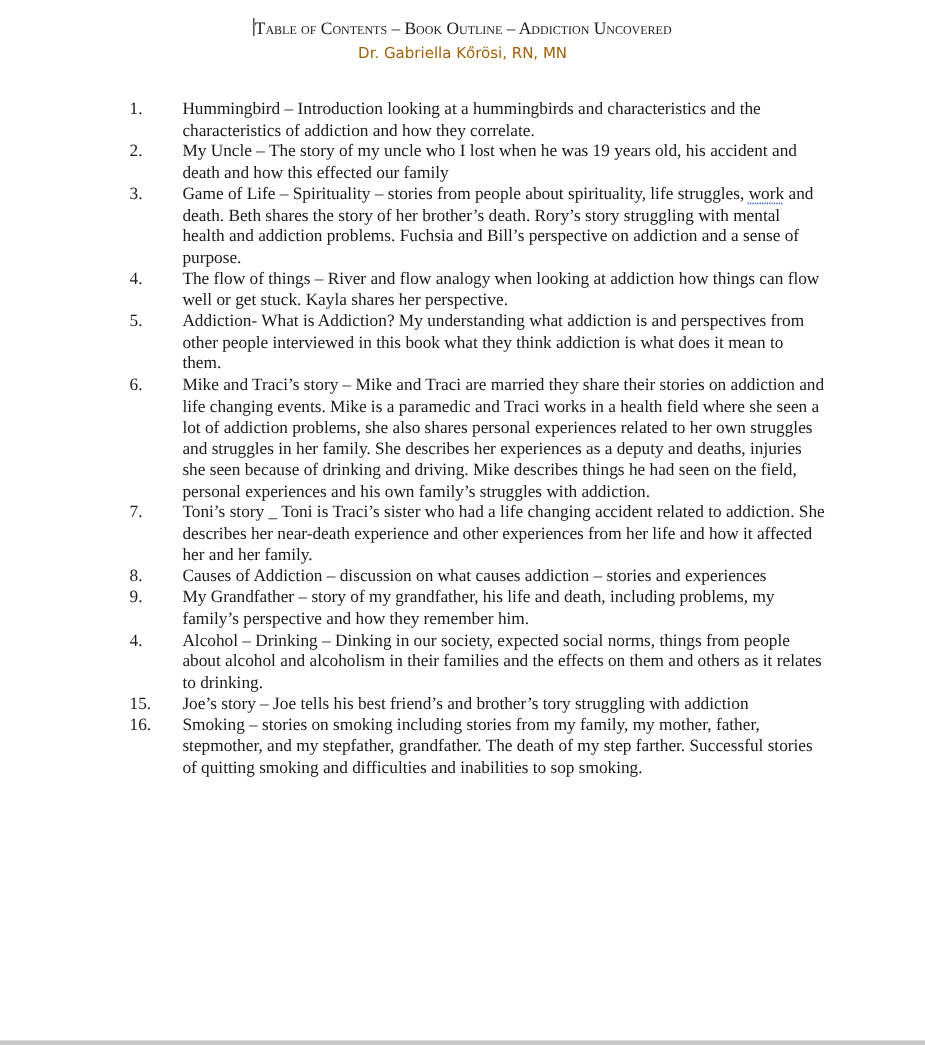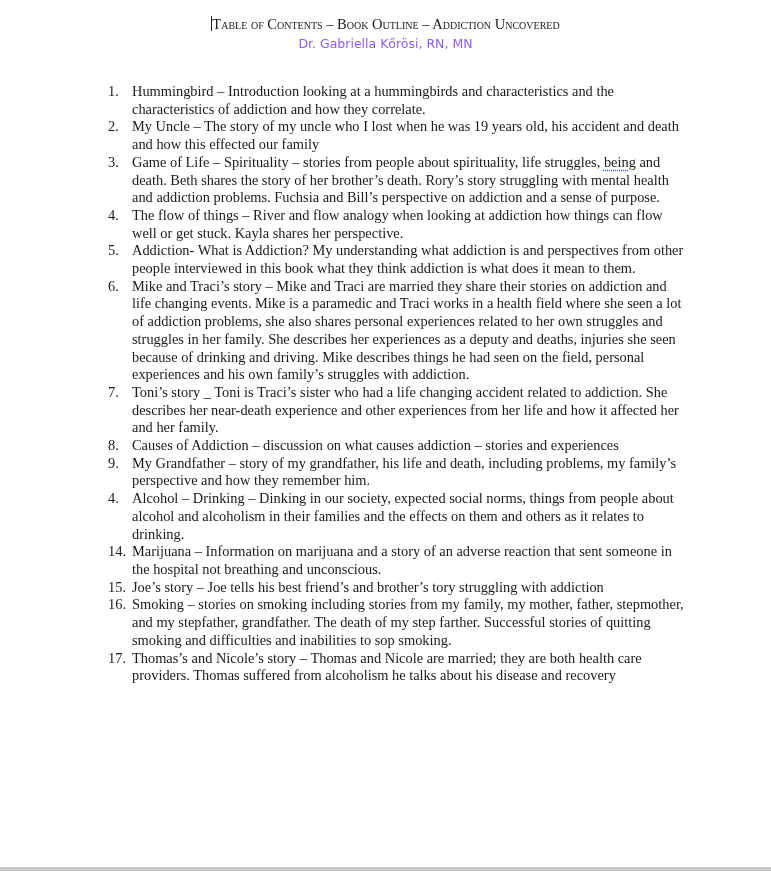"Dr. Gabriella Kőrösi, RN, MN" .author { color: #8b5cf6 -> #a16207 }
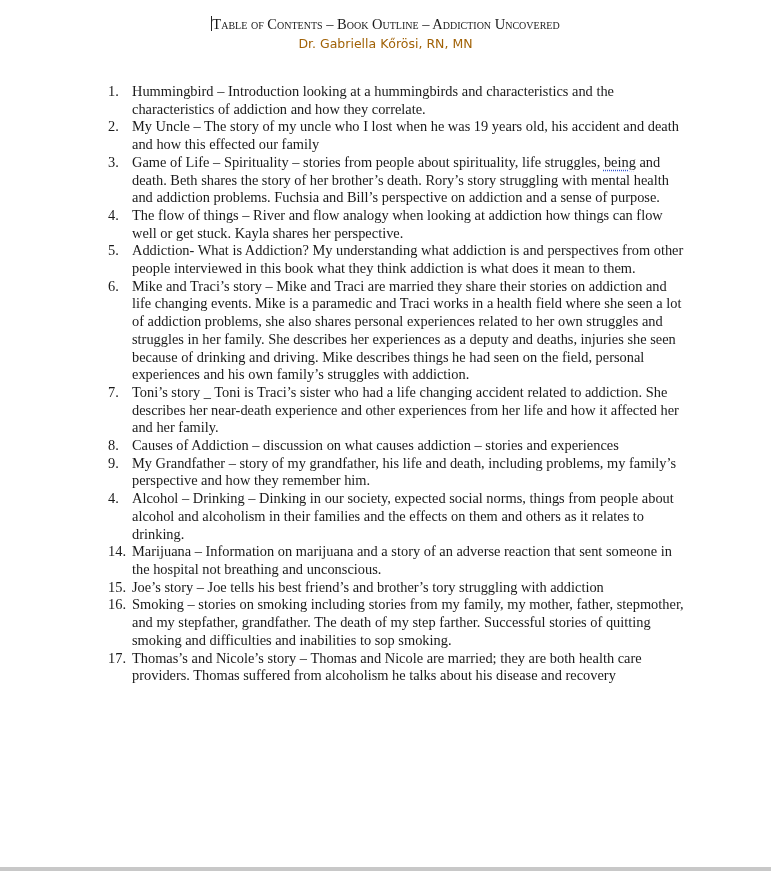"Hummingbird – Introduction looking at" .toc .txt { margin-left: none -> 20px }
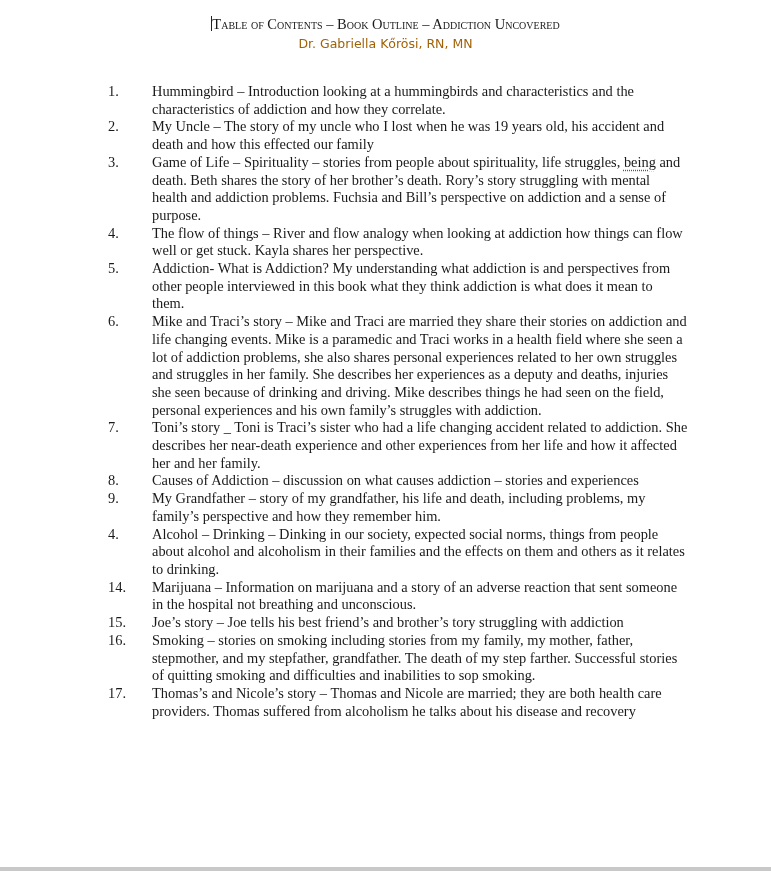"being" span.squiggle { text: being -> work }
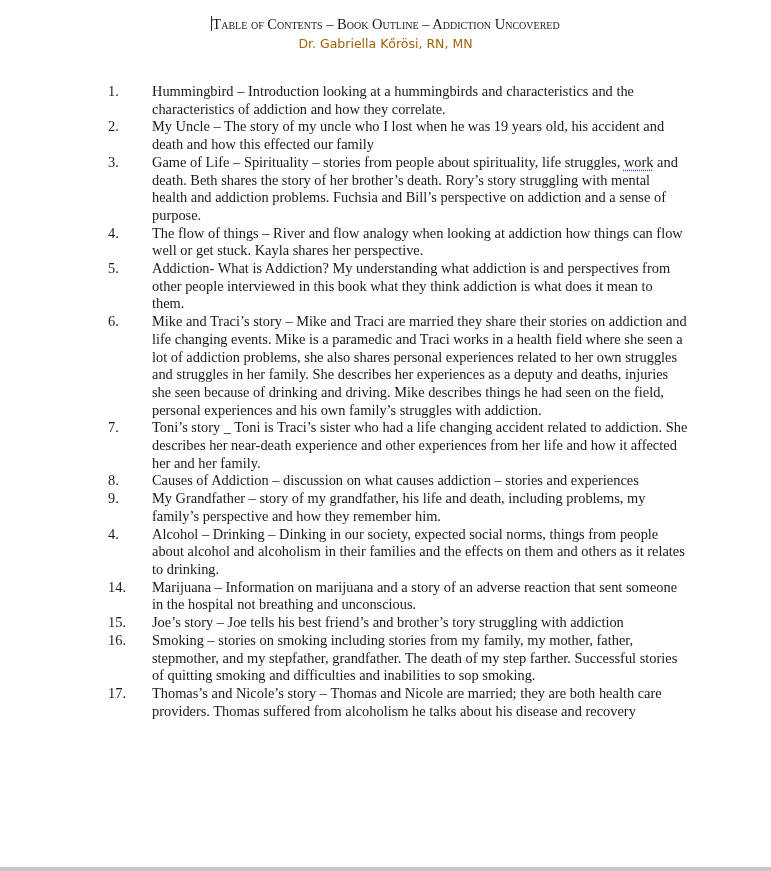"14." li { html: <li> <span>14.</span> <span>Marijuana – Information on marijuana and a story of an adverse reaction that sent someone in the hospital not breathing and unconscious.</span> </li> -> none }
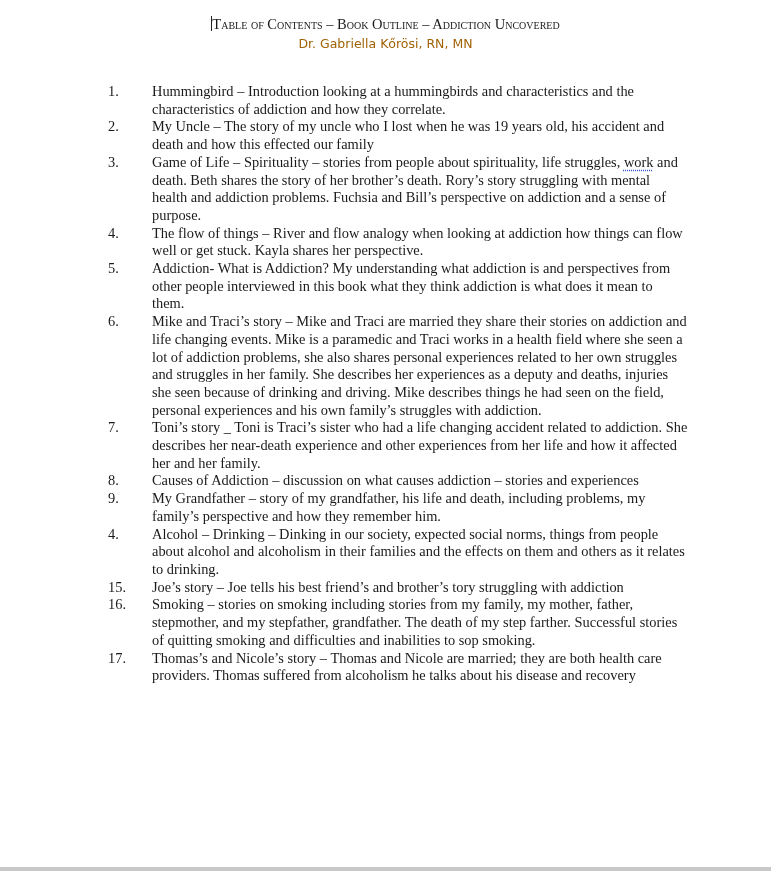"17." li { html: <li> <span>17.</span> <span>Thomas’s and Nicole’s story – Thomas and Nicole are married; they are both health care providers. Thomas suffered from alcoholism he talks about his disease and recovery</span> </li> -> none }
